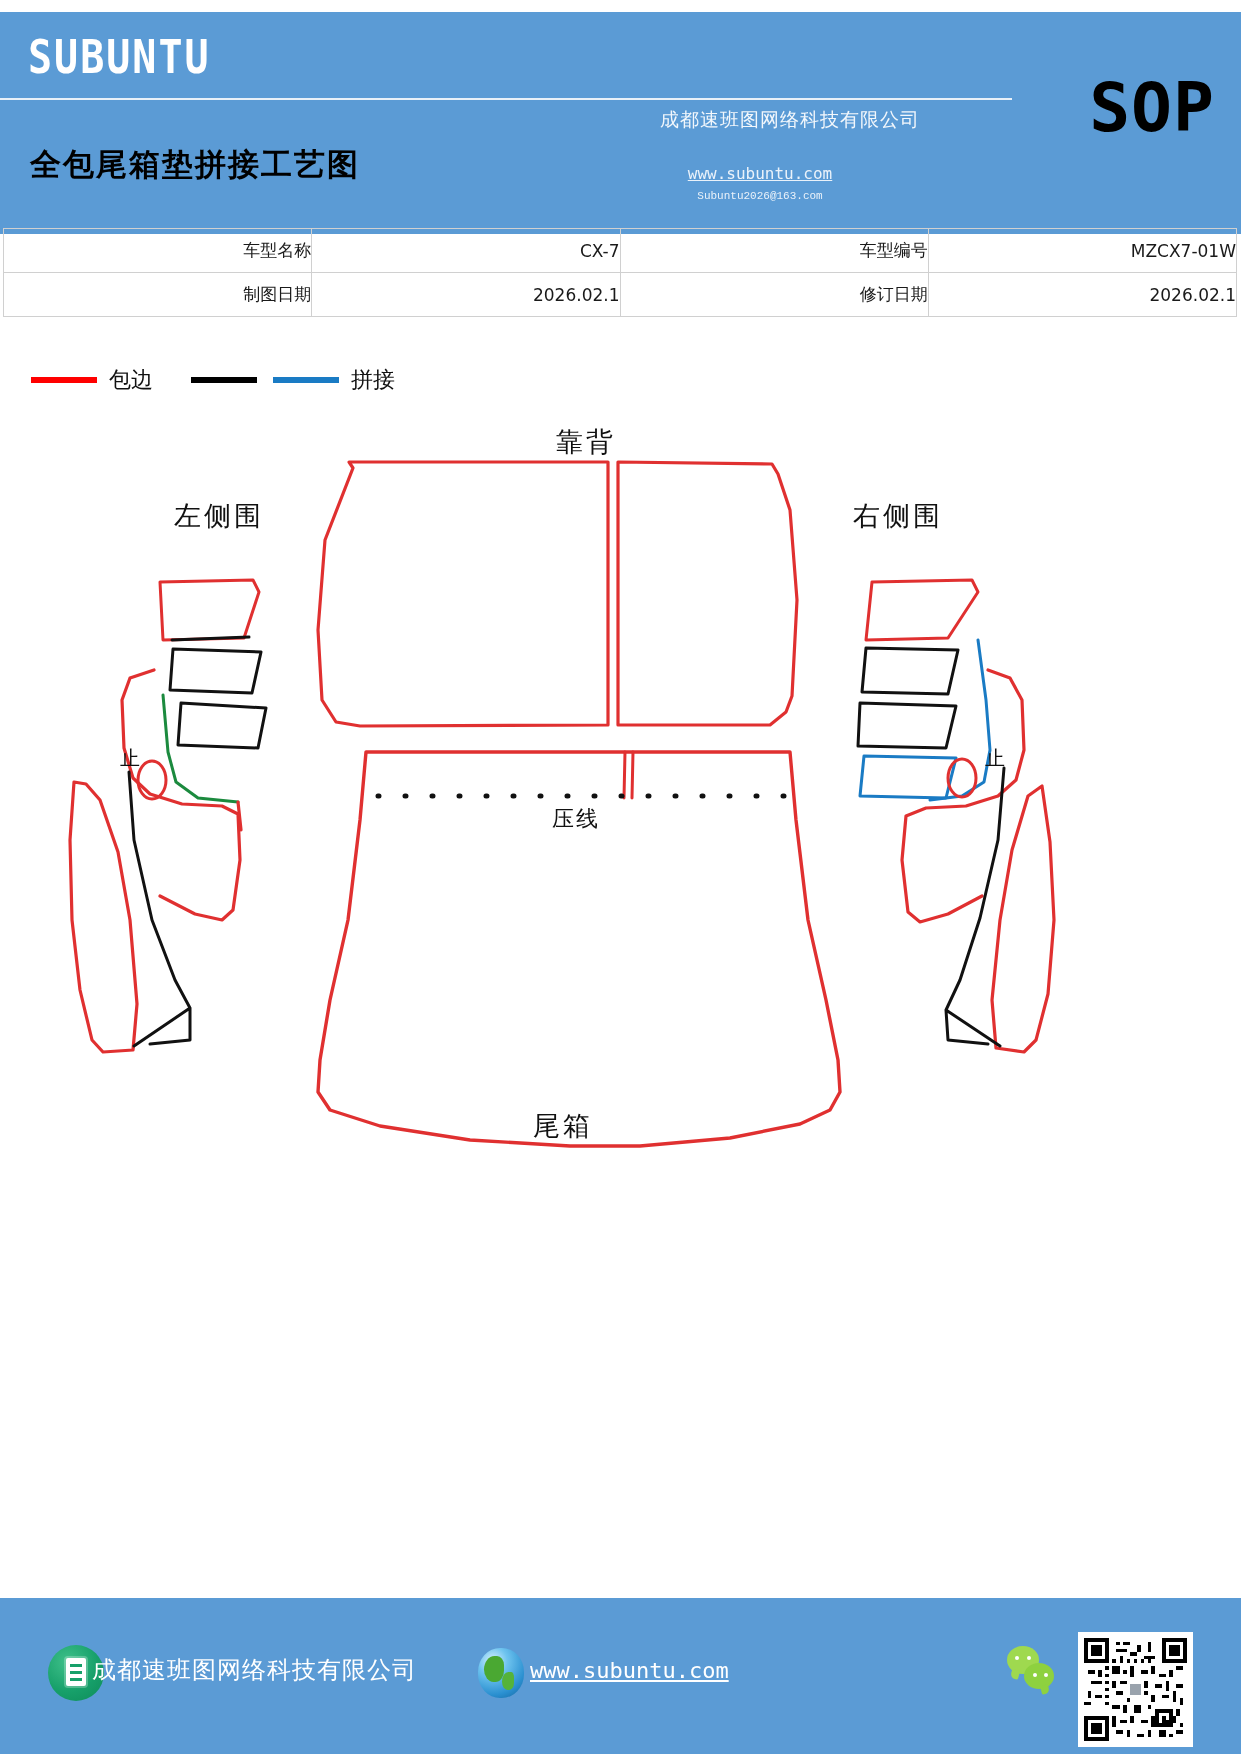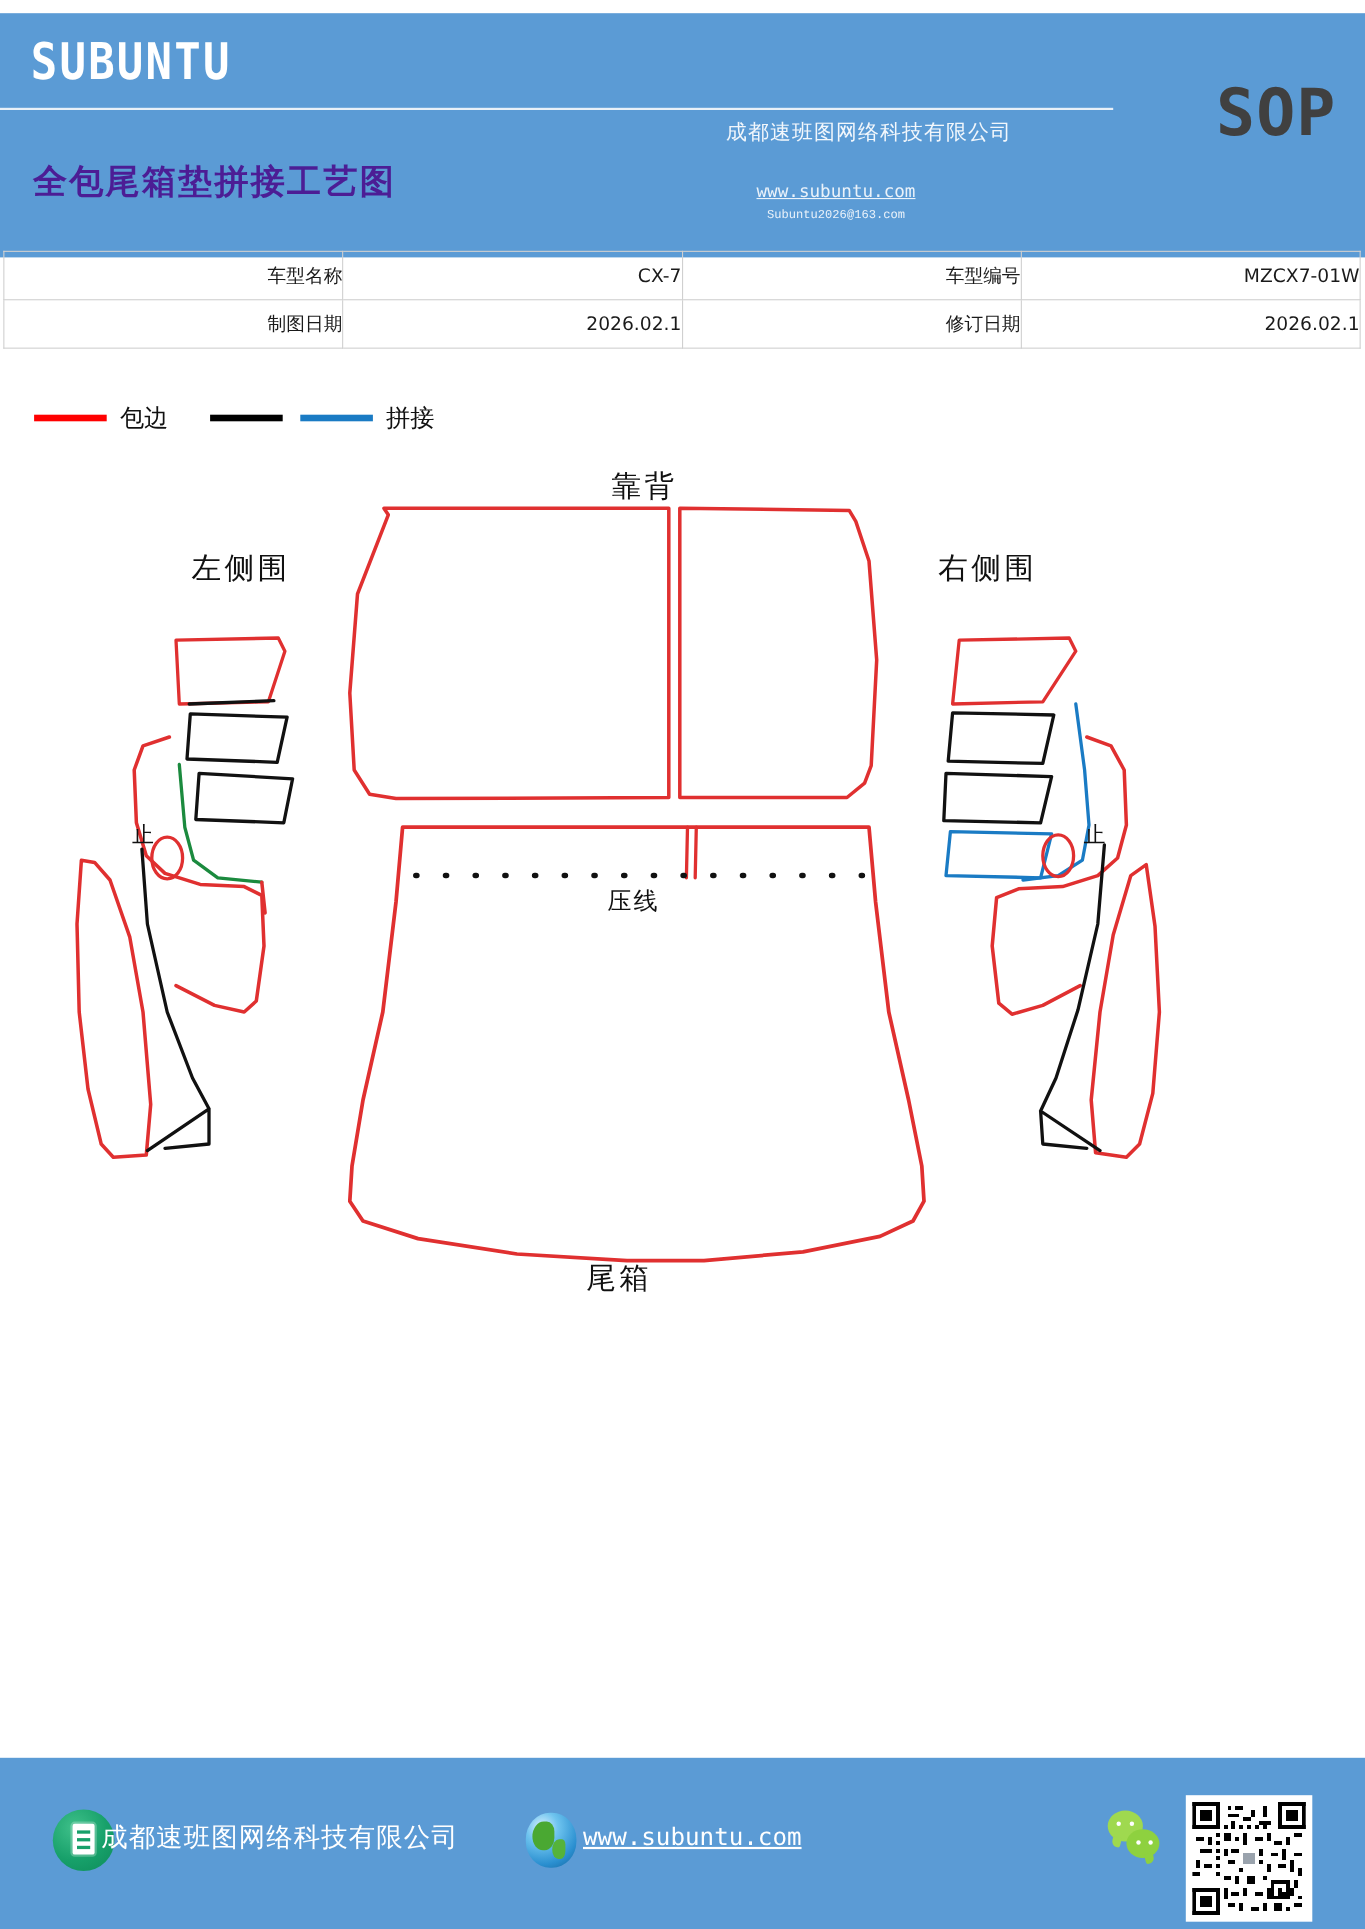"SOP" .sop { color: #404040 -> #000000; font-size: 59px -> 68px }
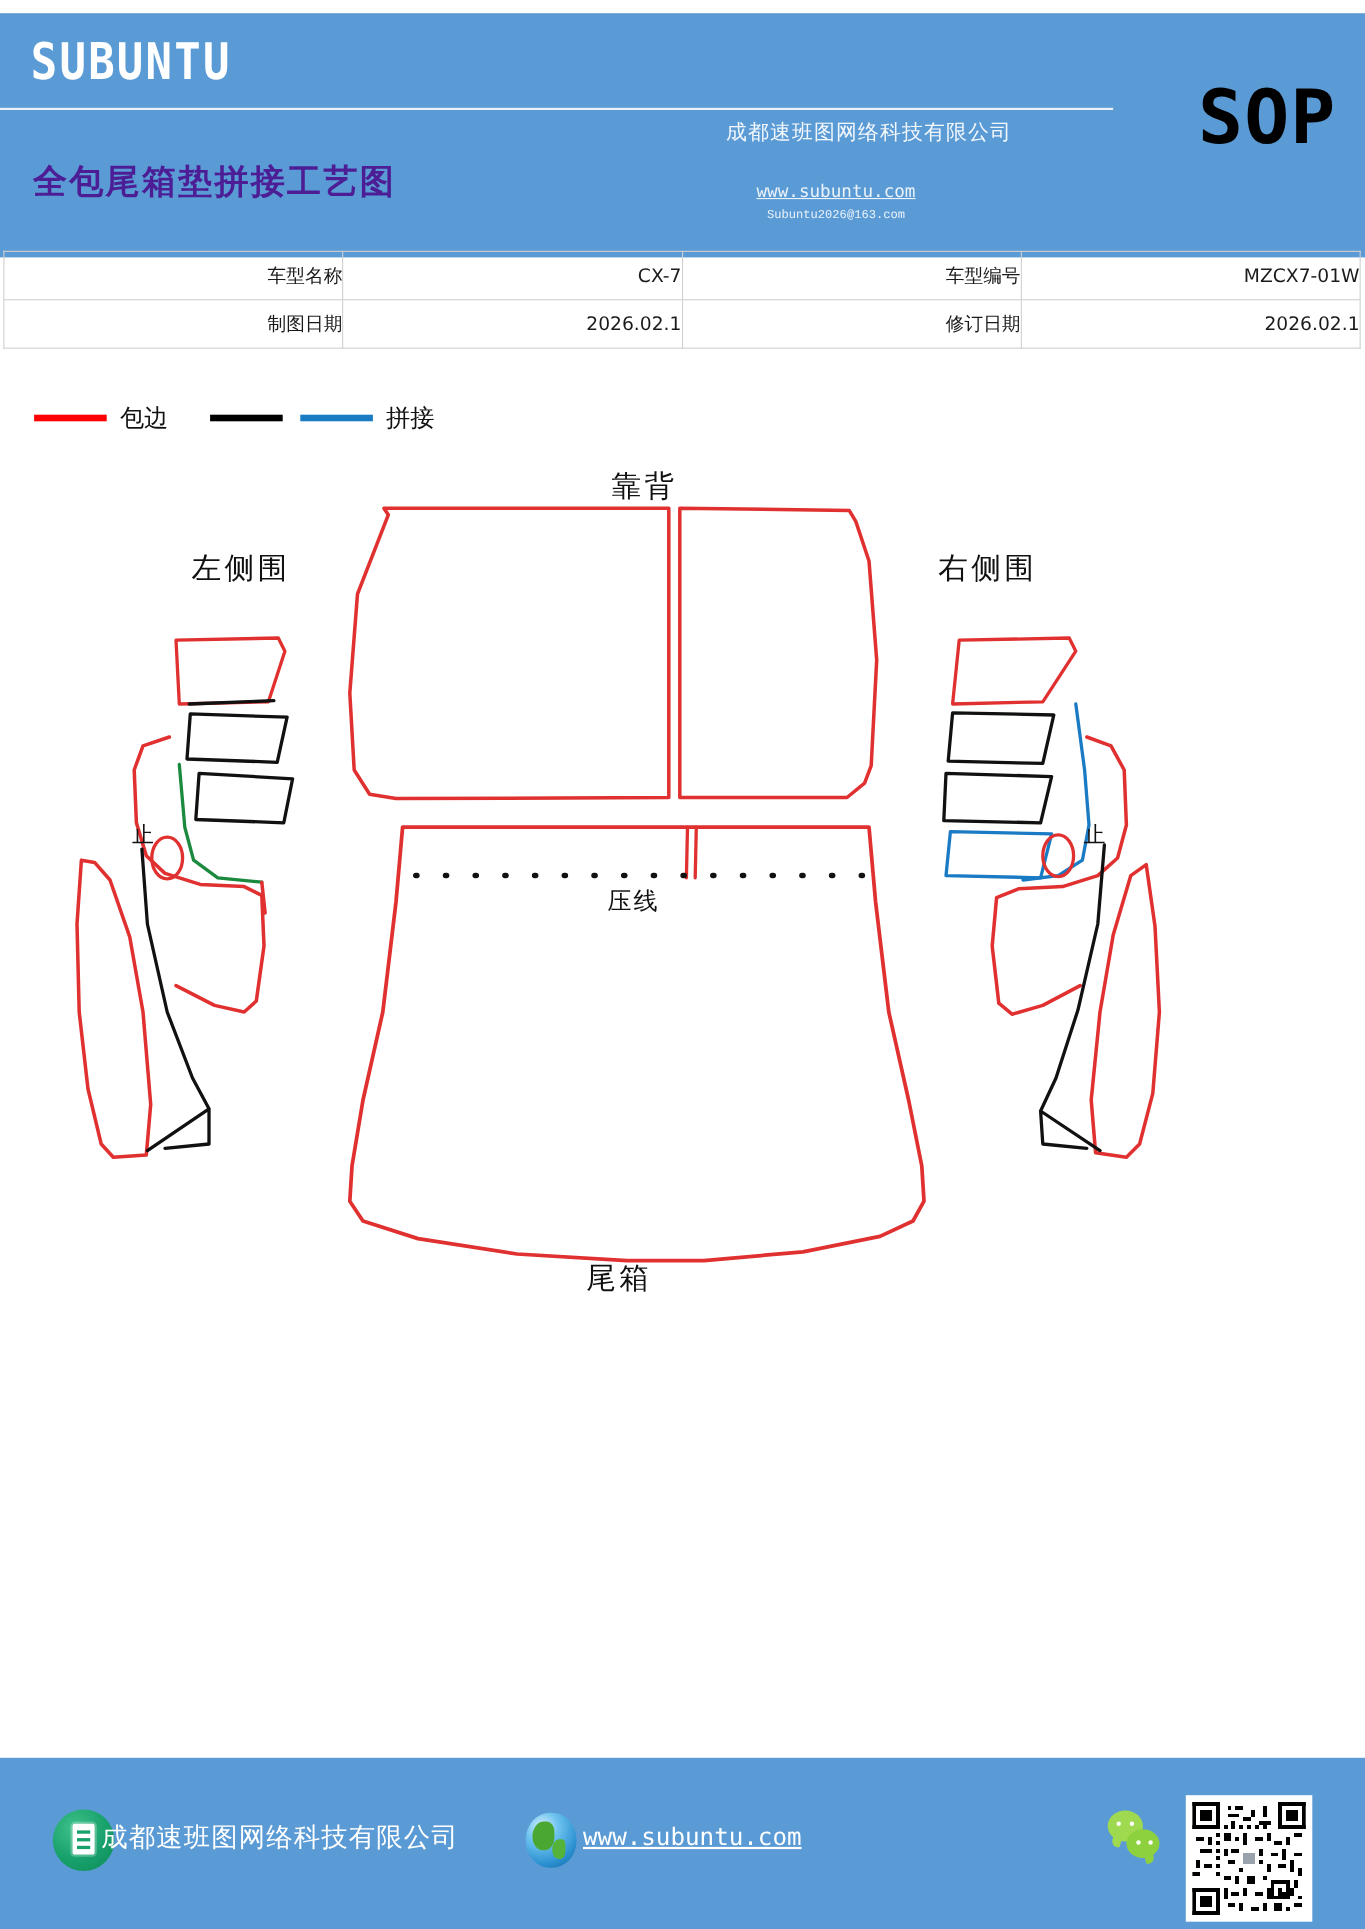"全包尾箱垫拼接工艺图" .doc-title { color: #4c1d95 -> #000000 }
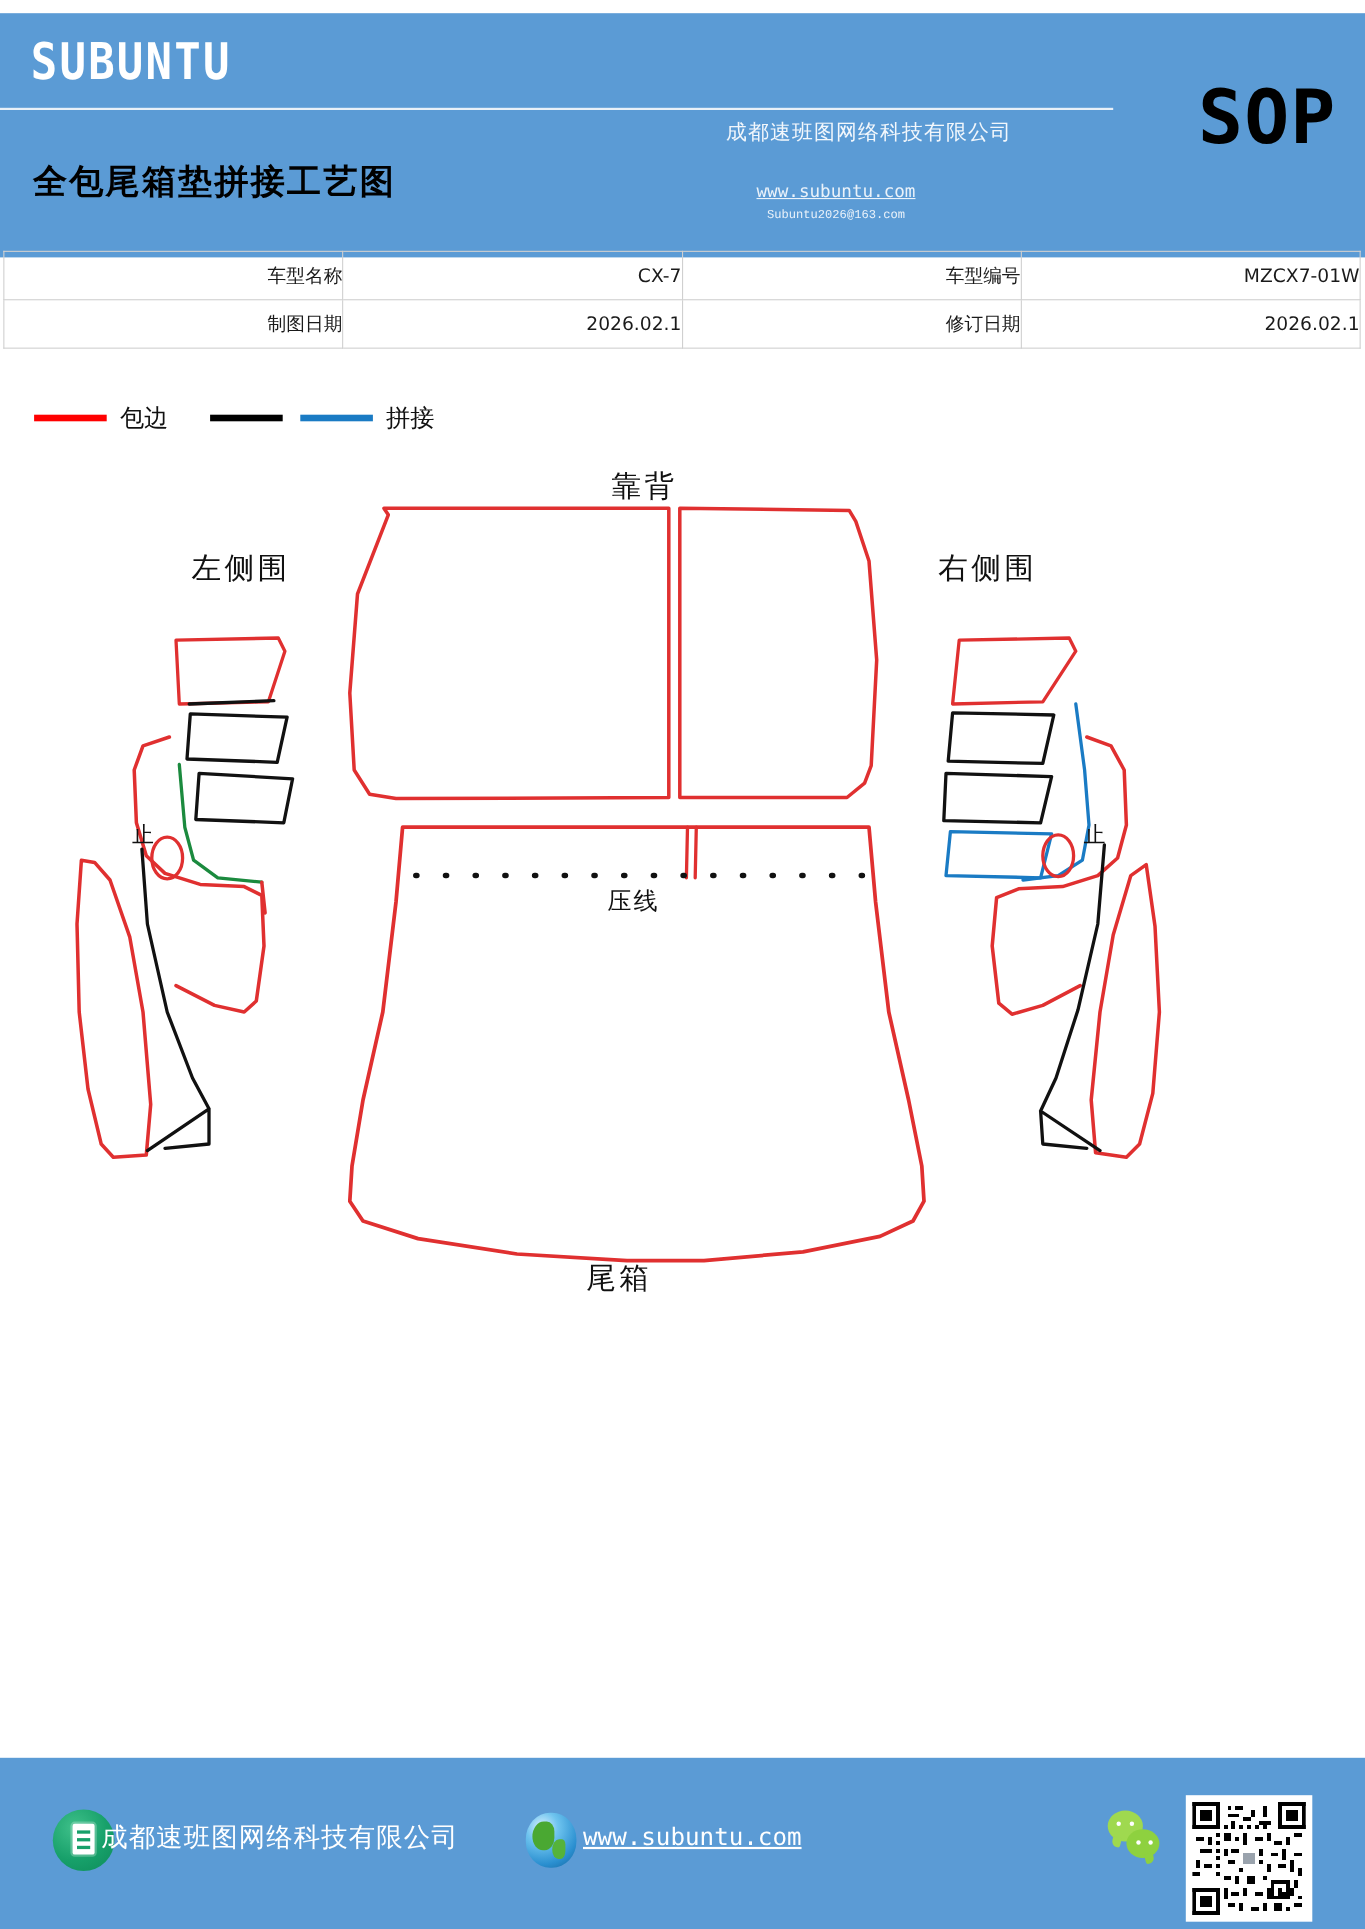"尾箱" div.dlabel { top: 744px -> 708px }
